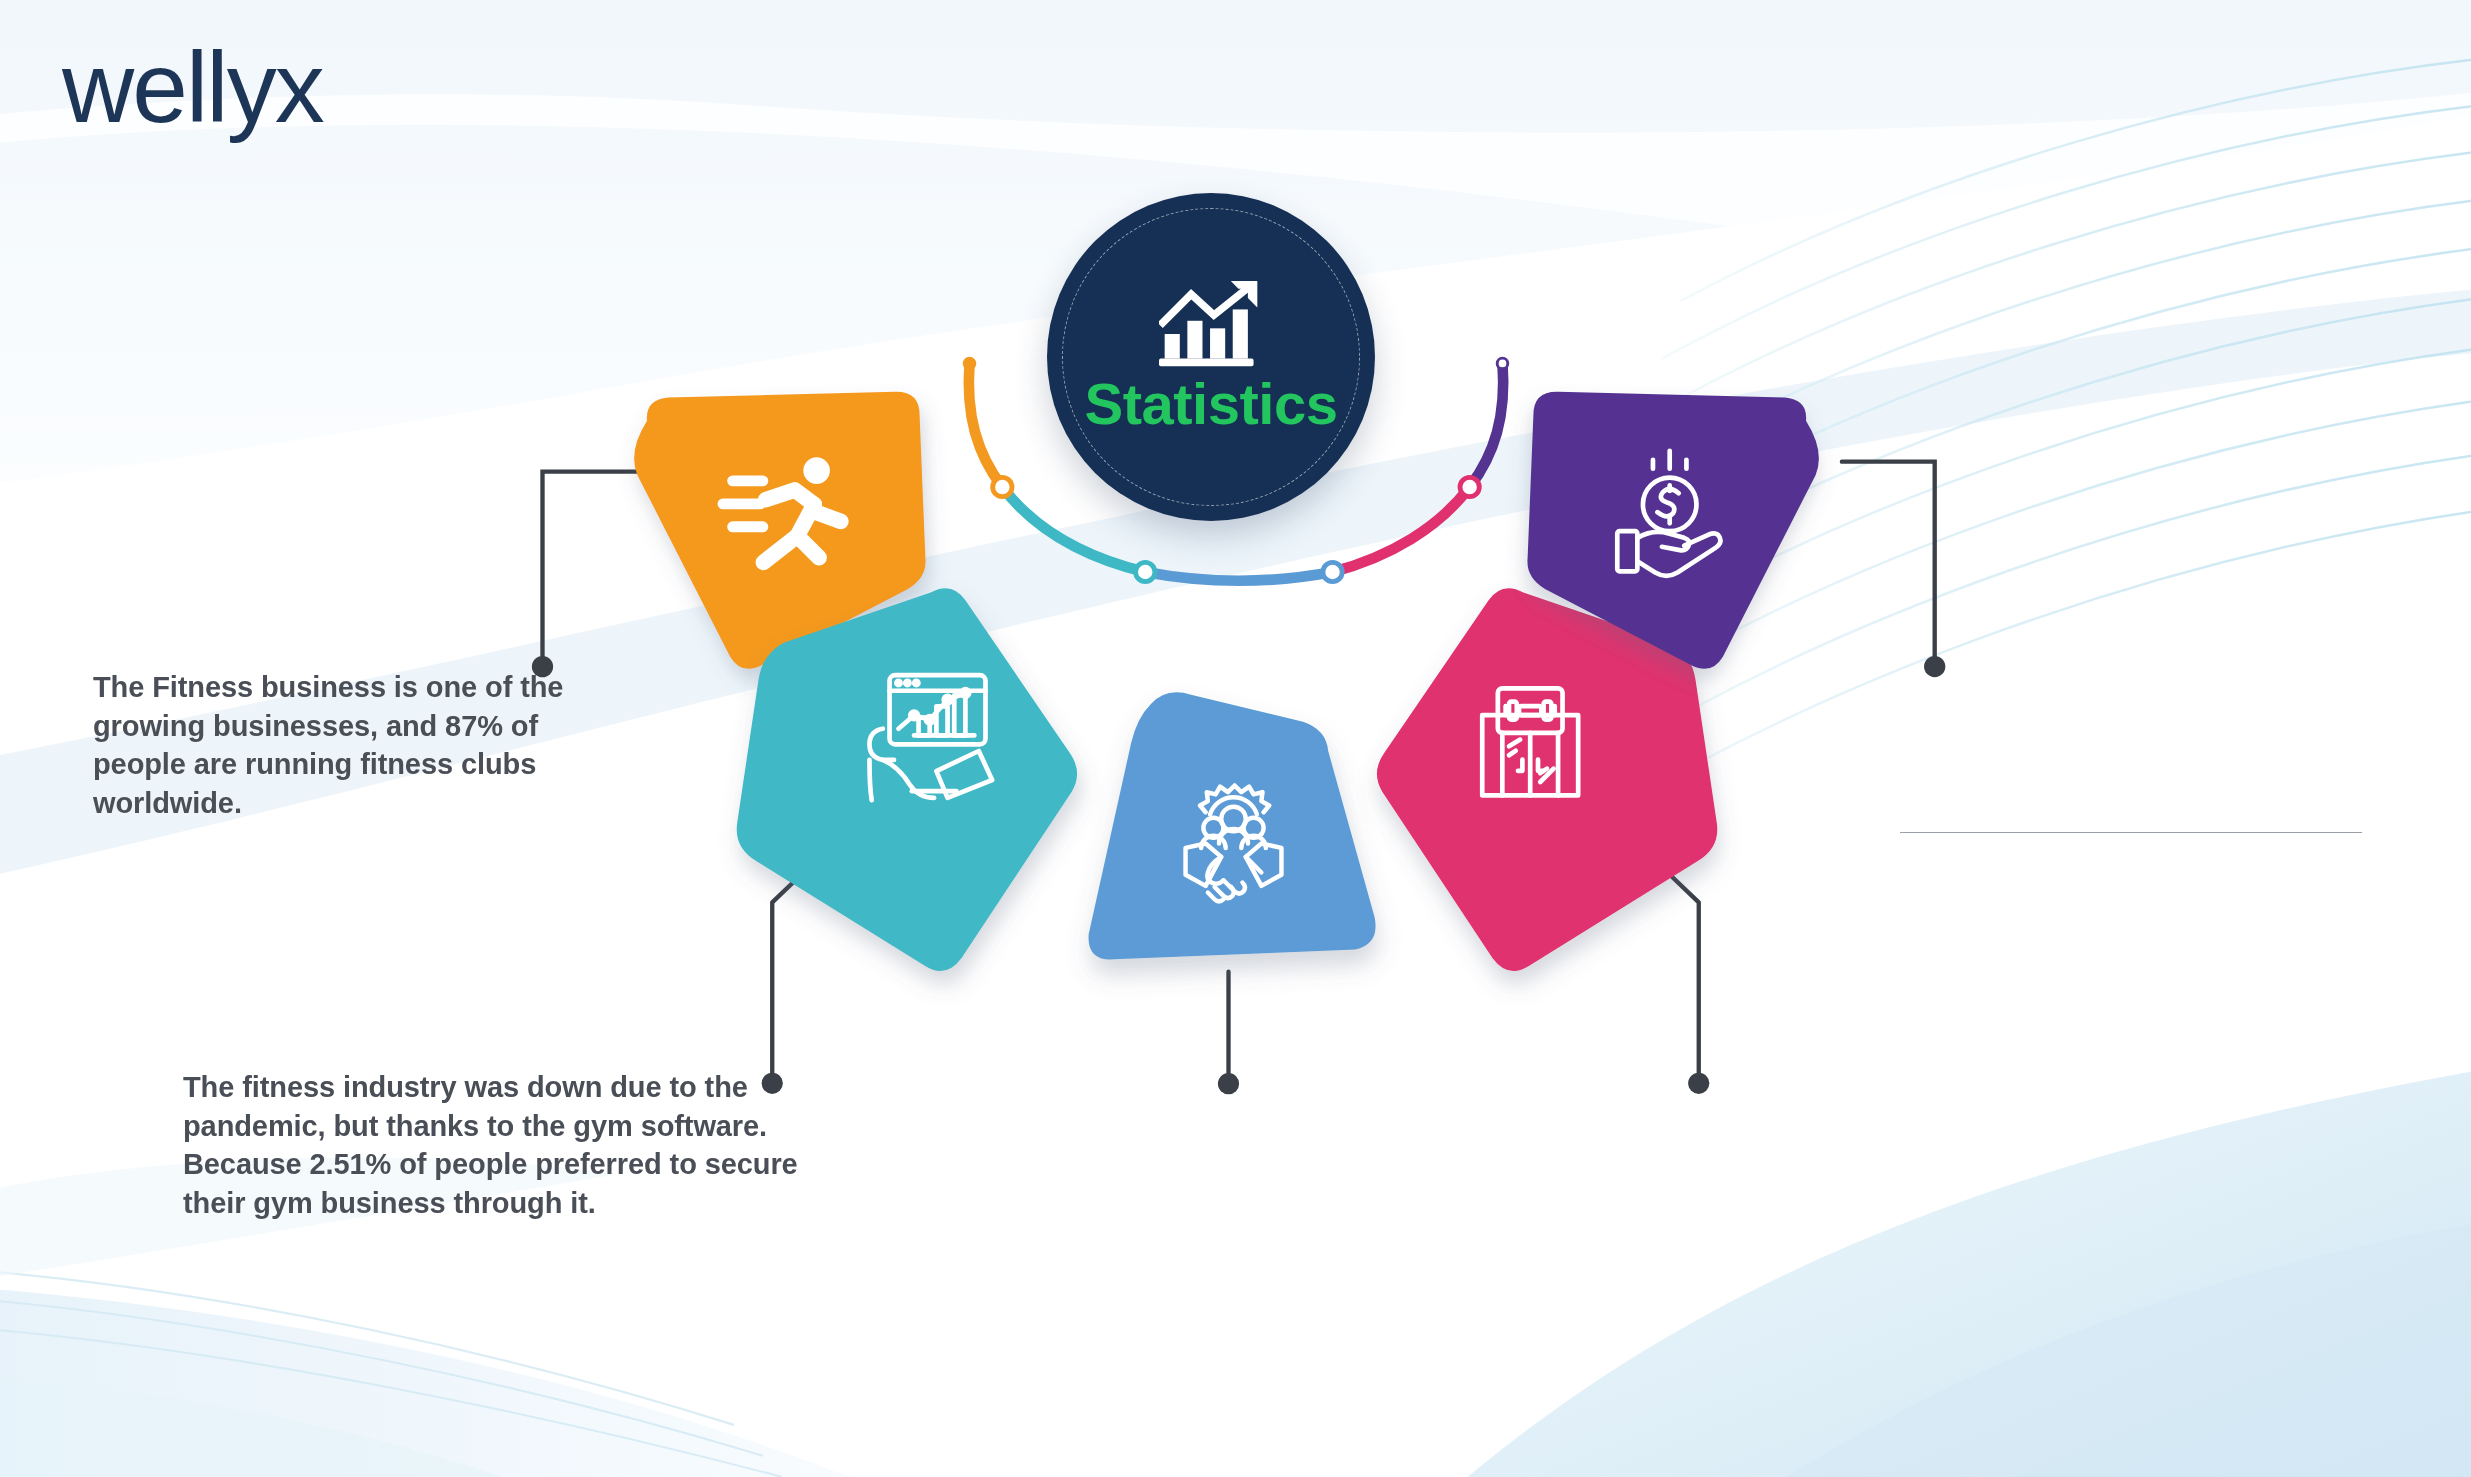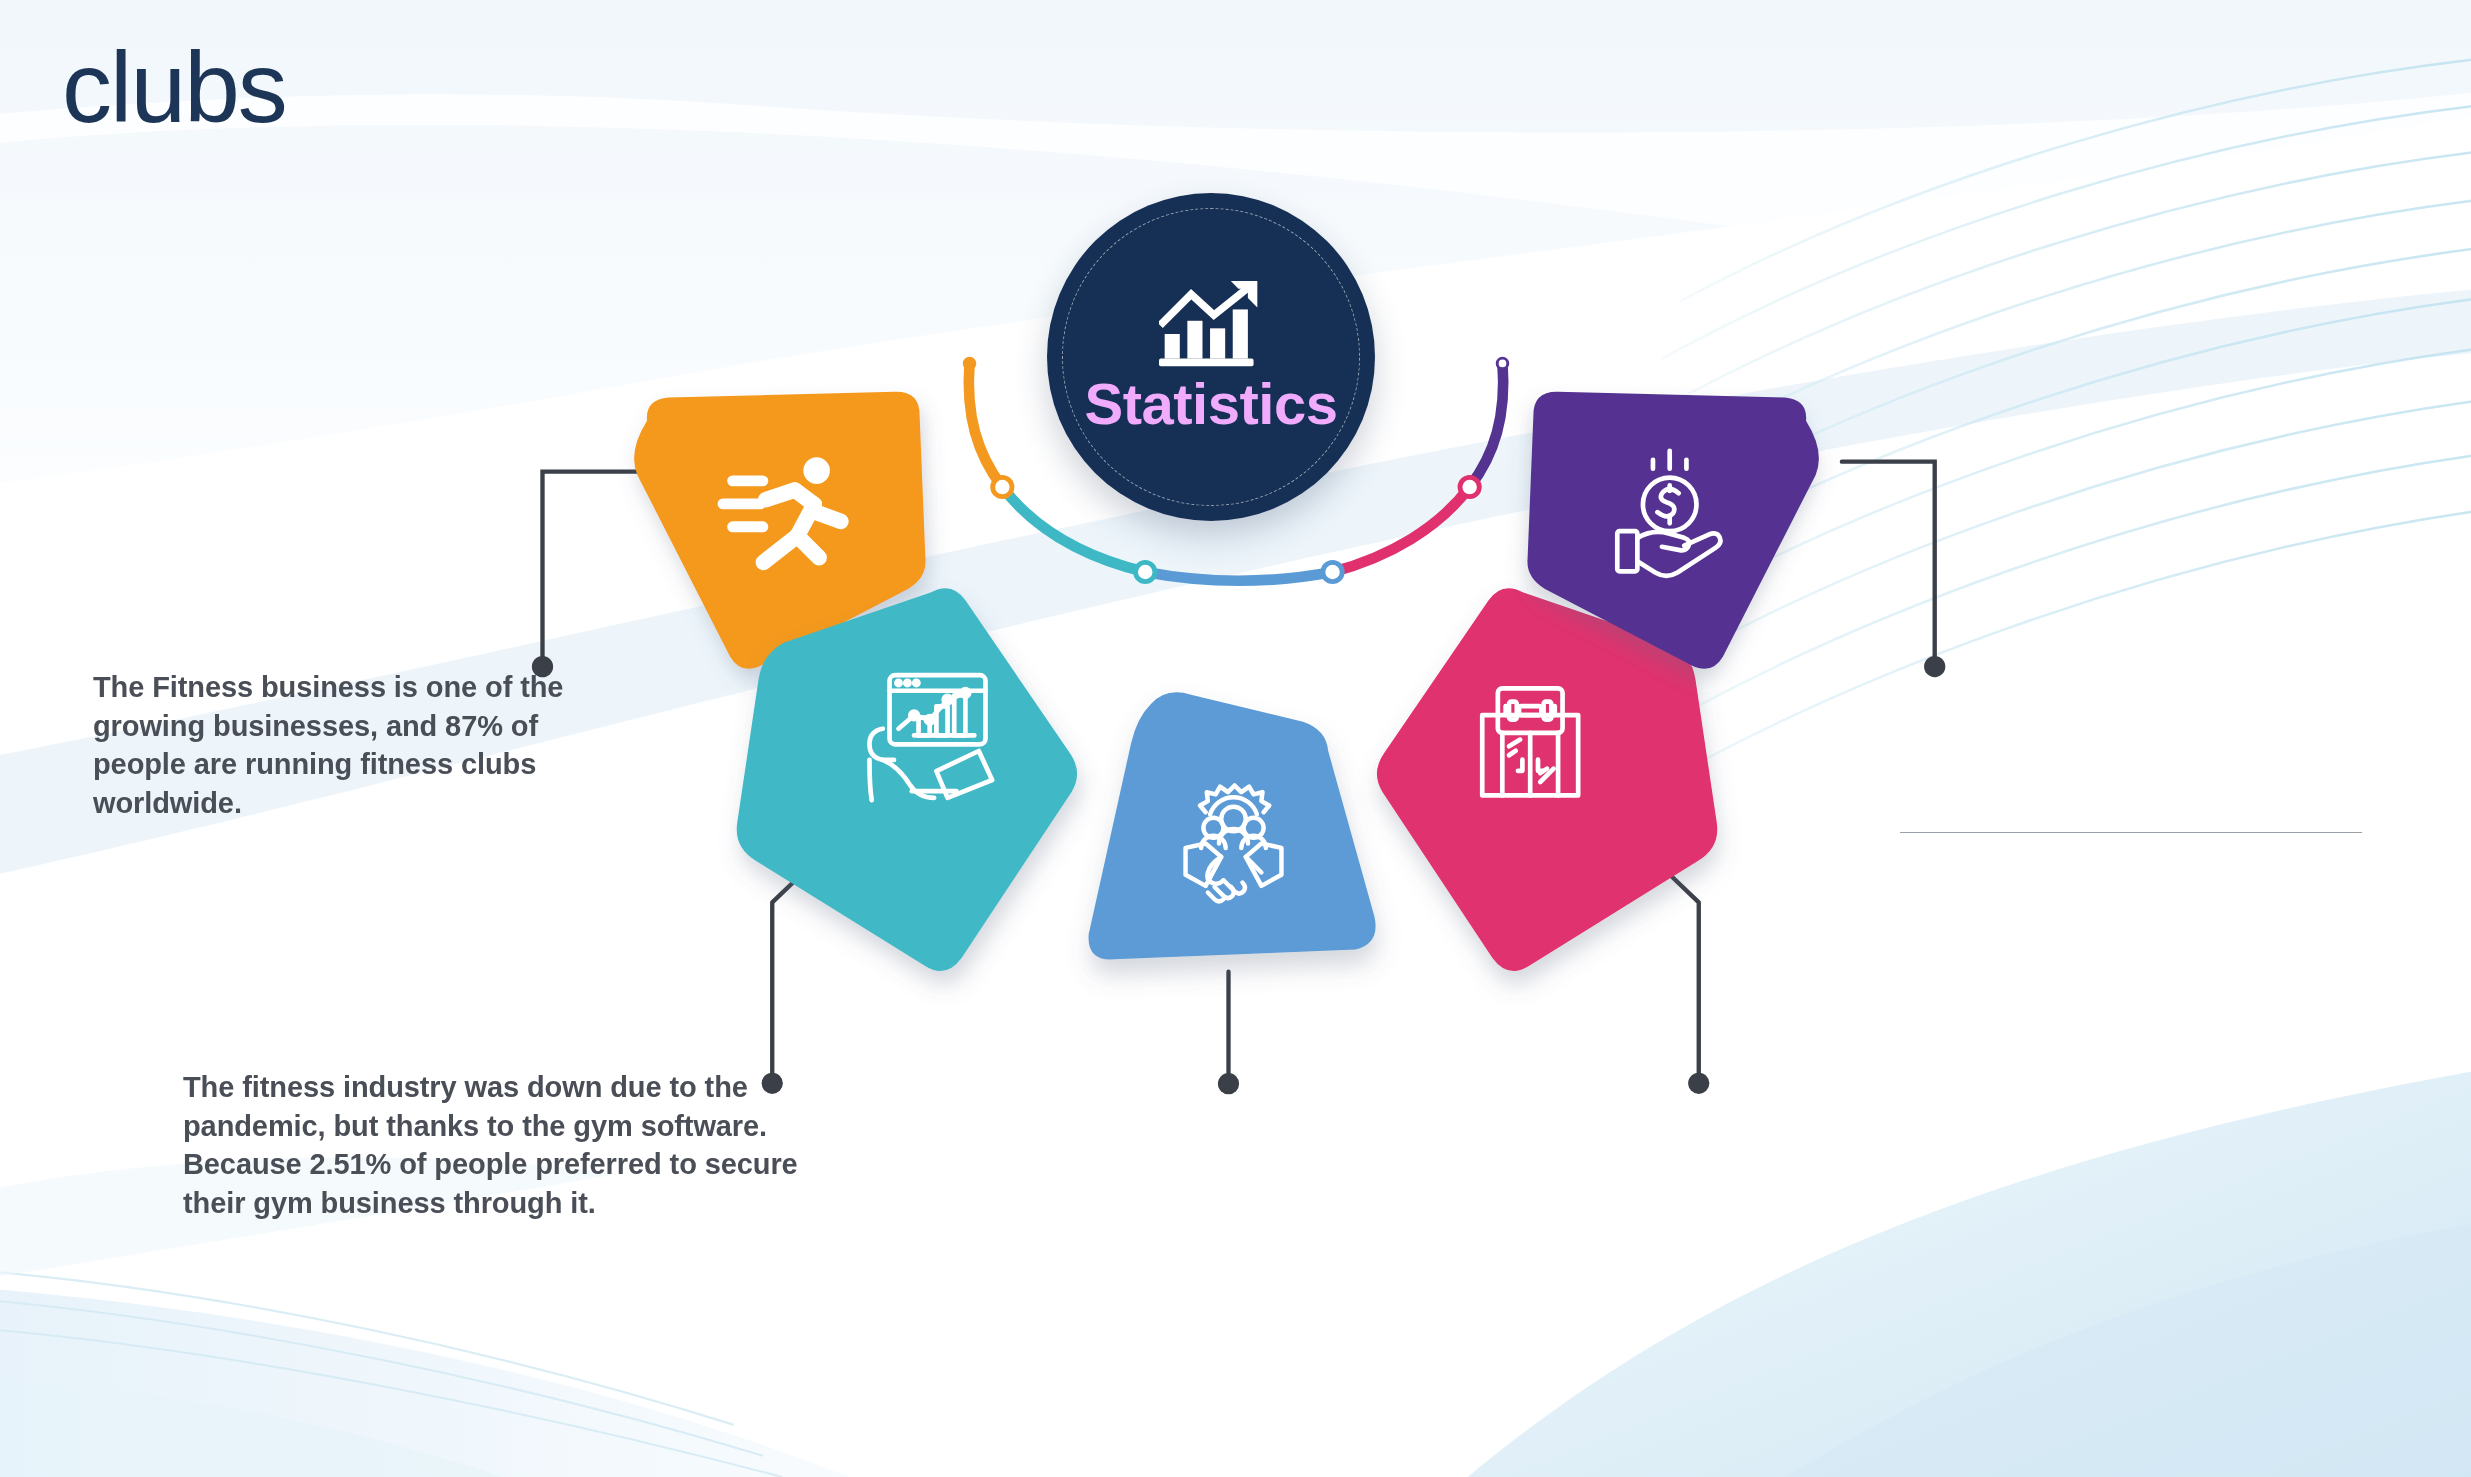"clubs" div.logo { text: clubs -> wellyx }
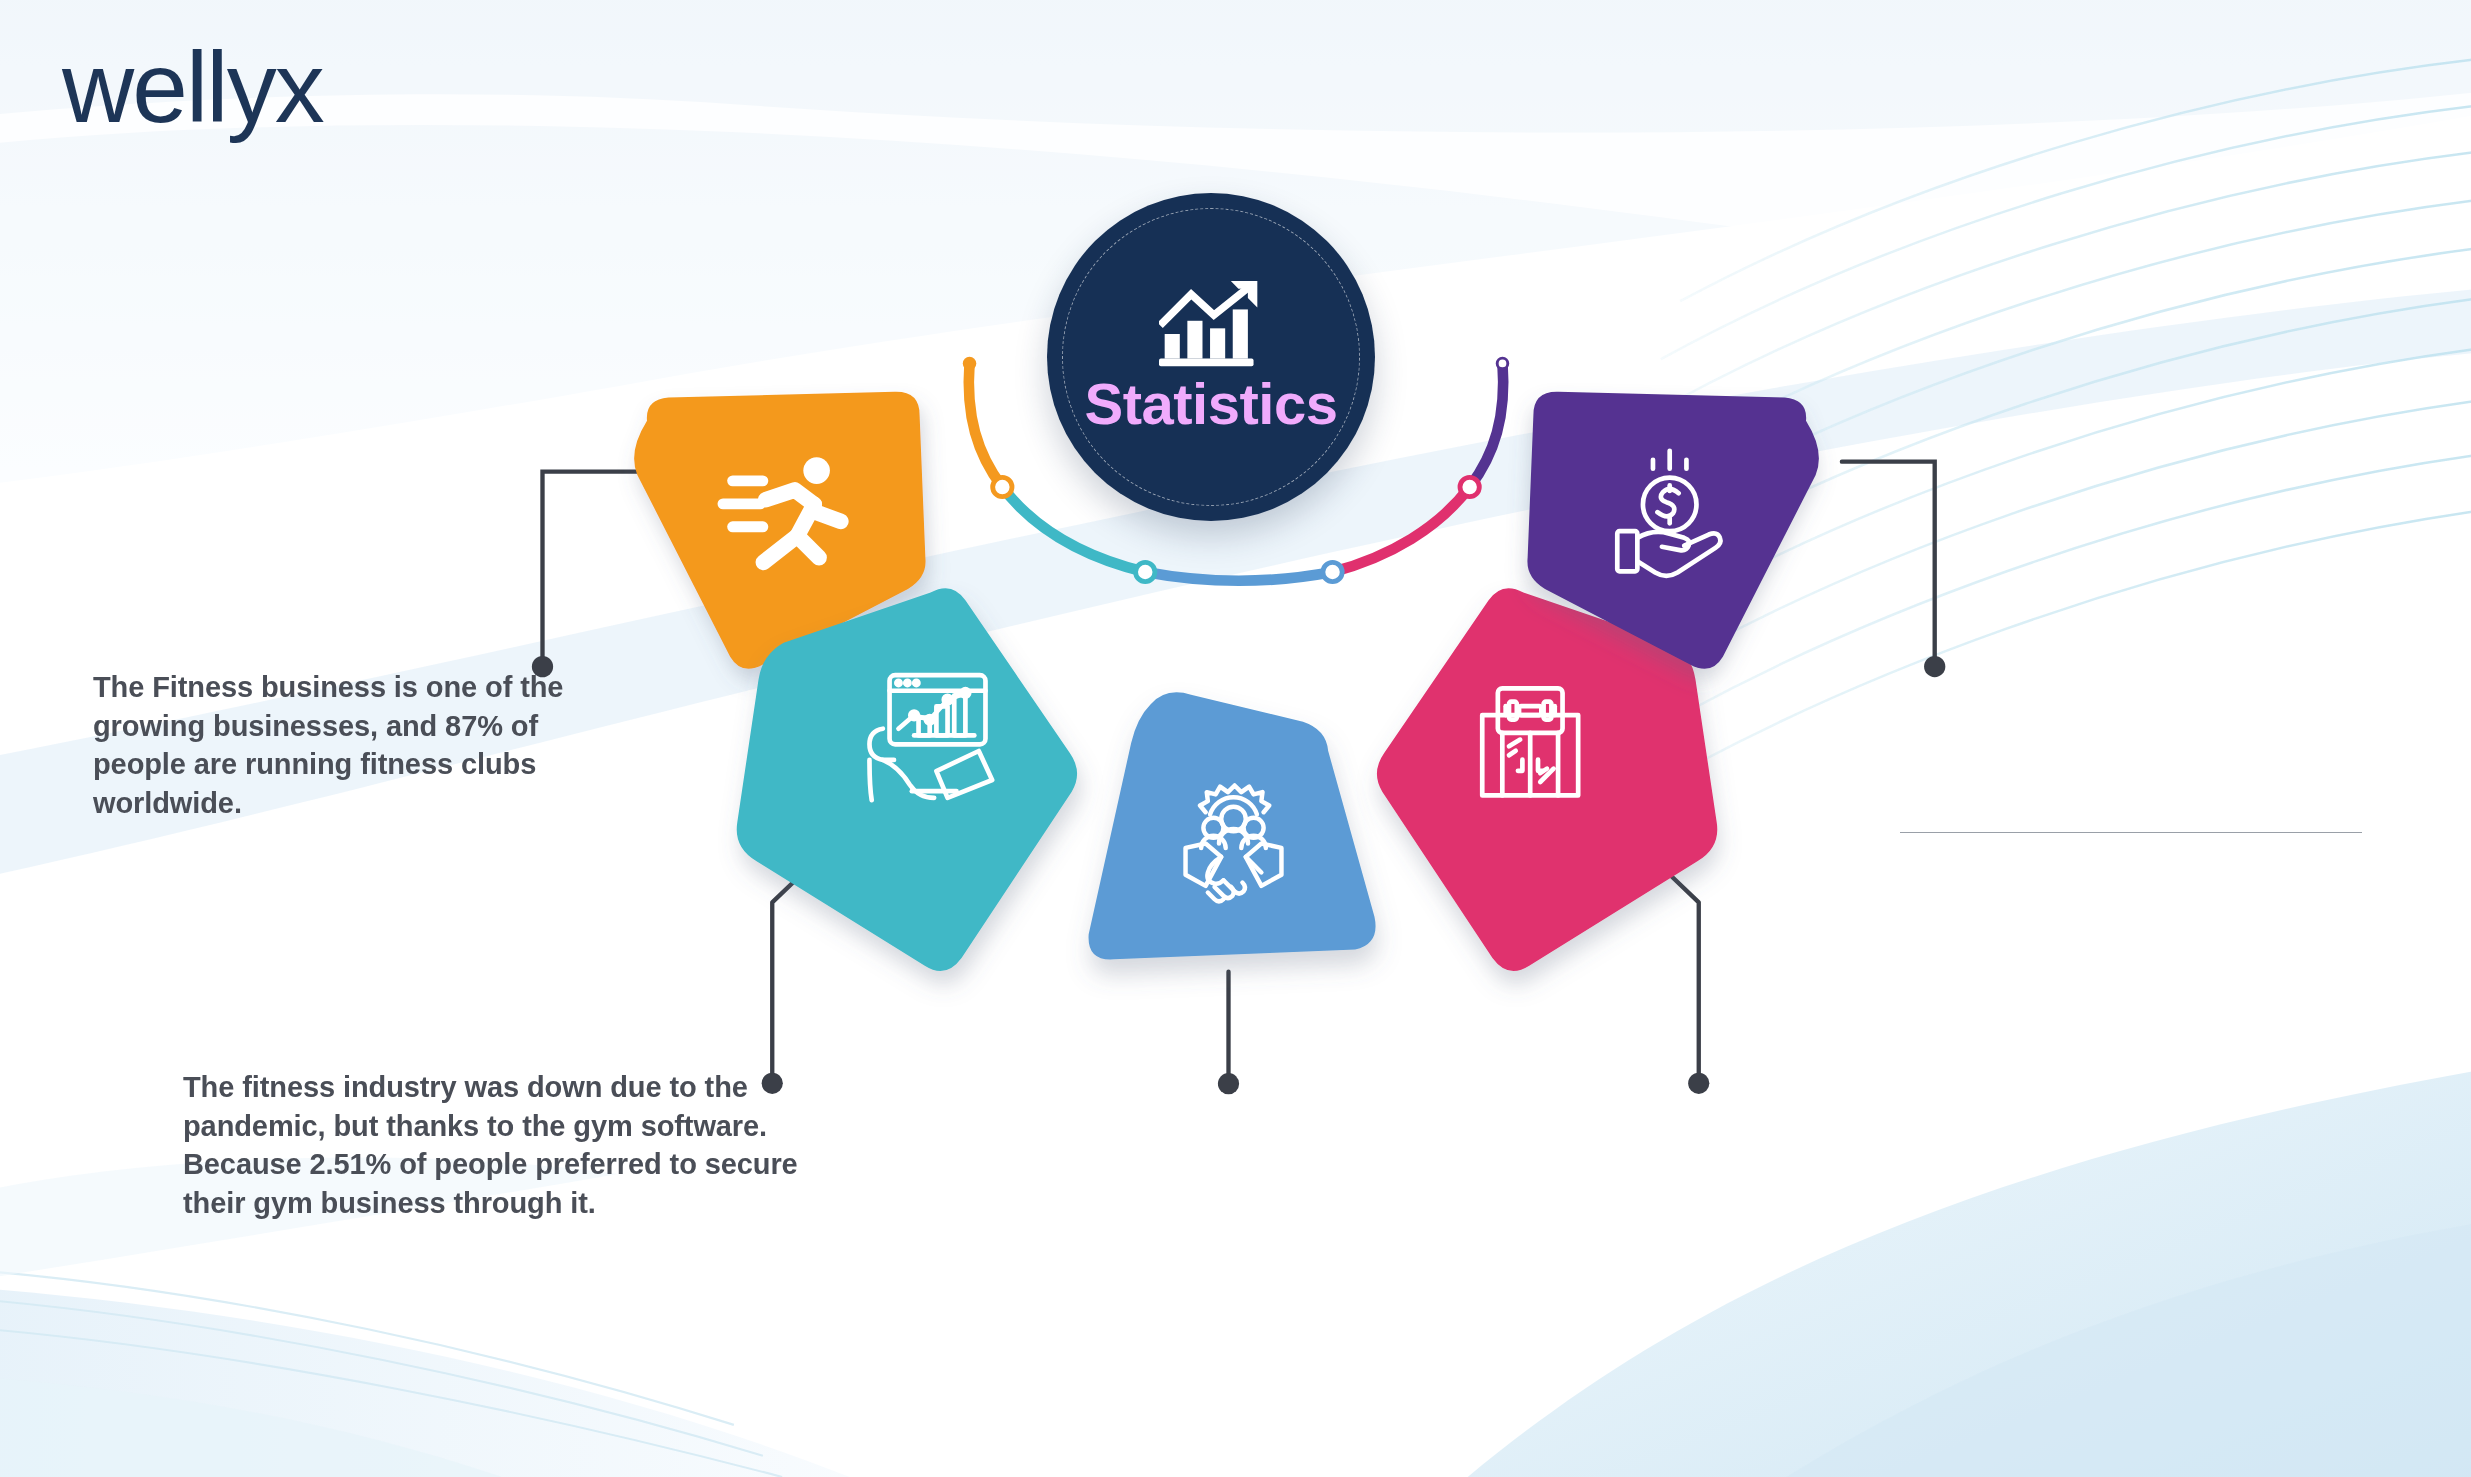"Statistics" .hub-title { color: #f0abfc -> #22c55e }
